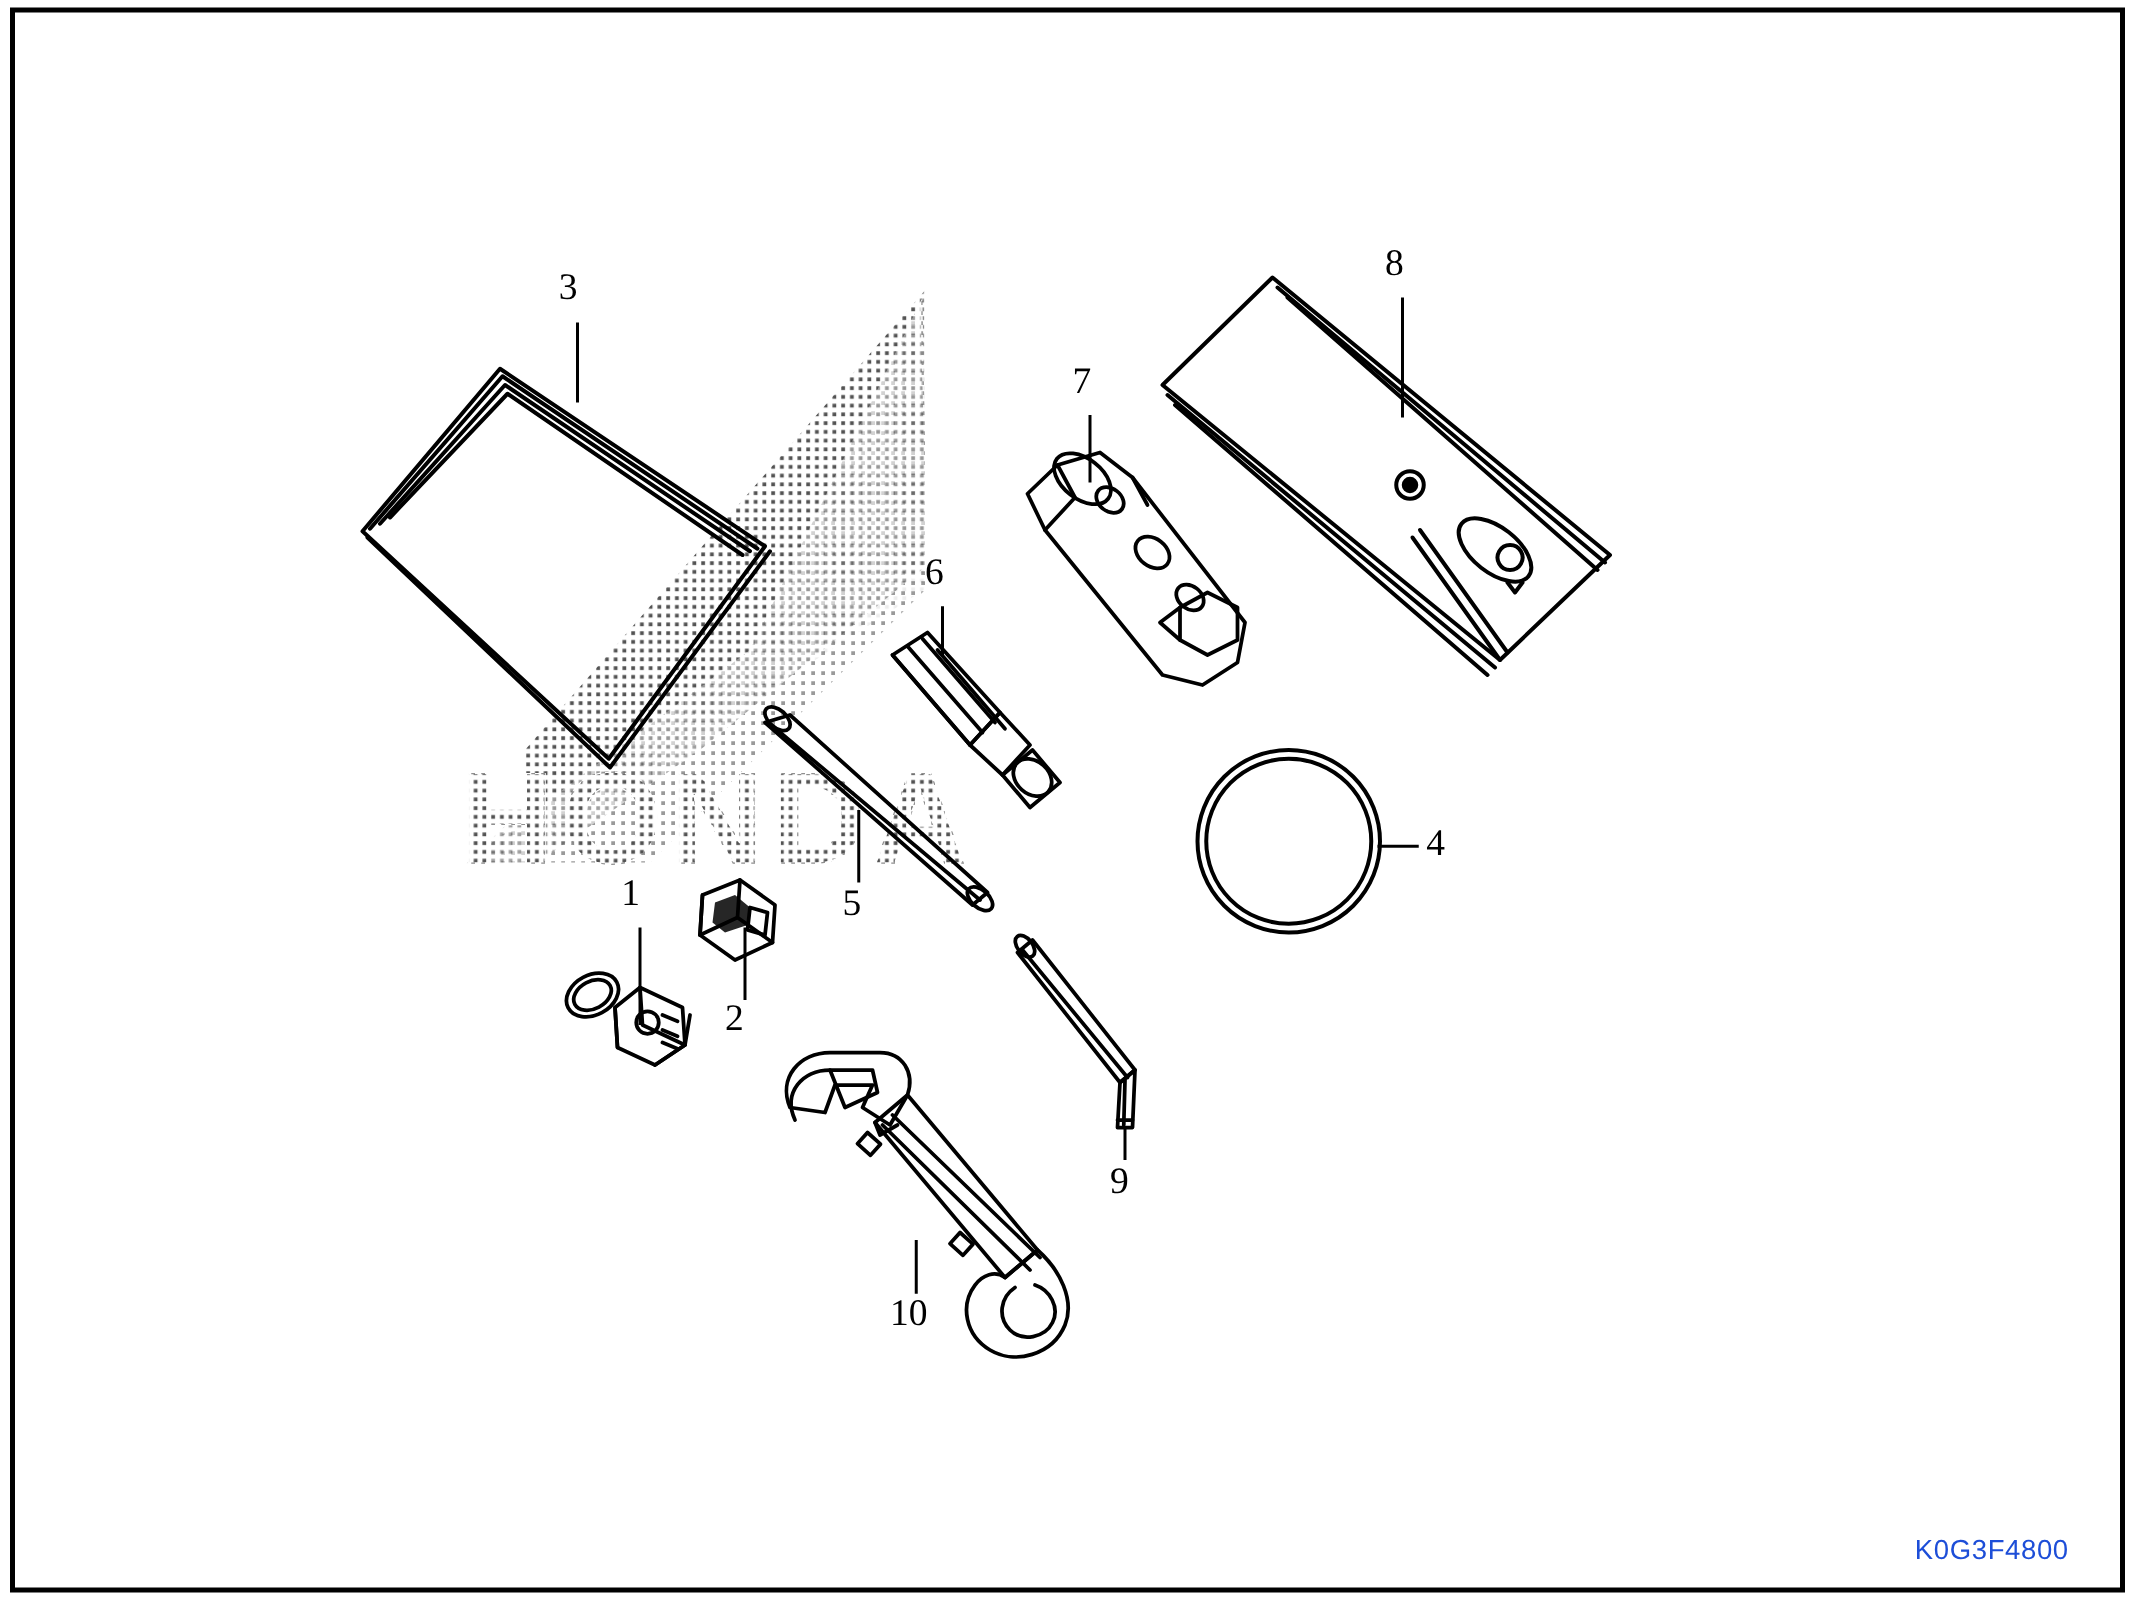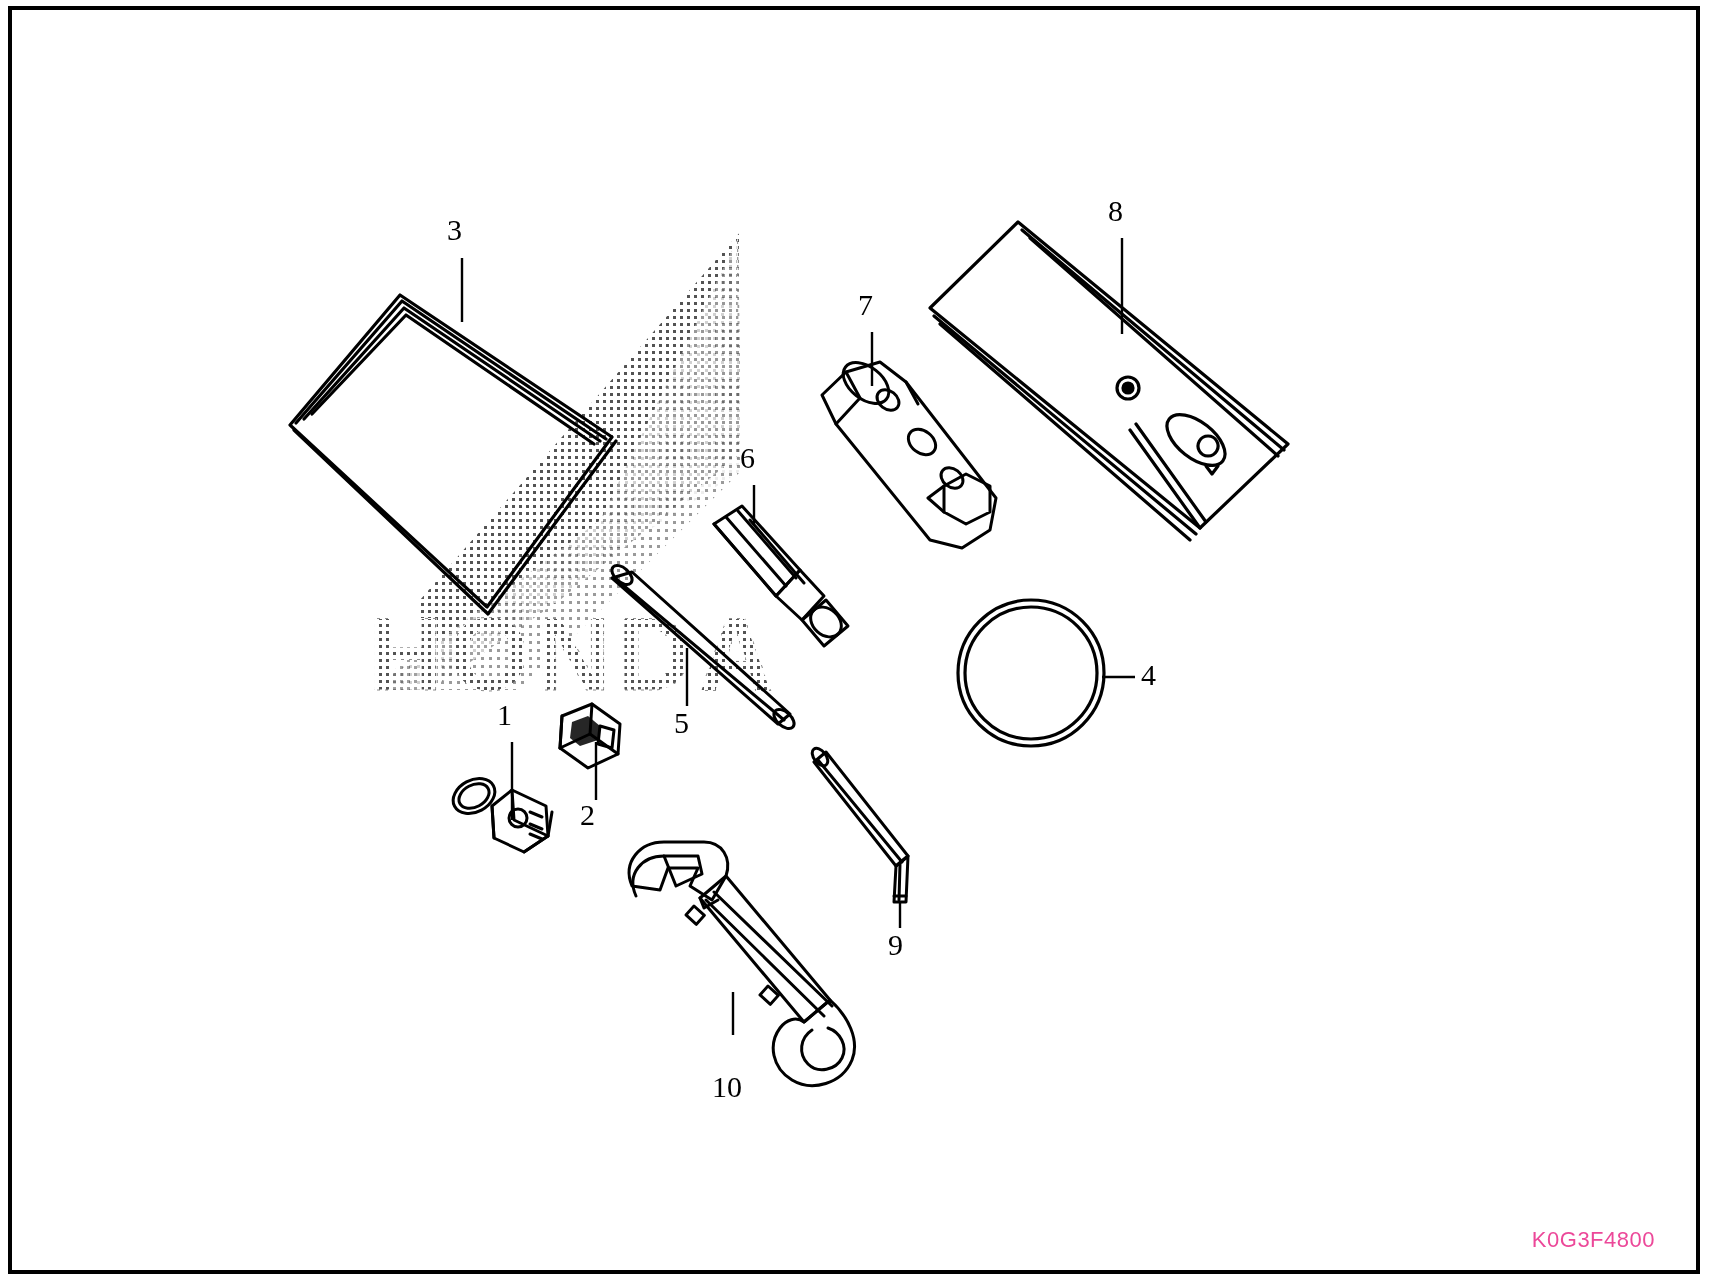"10" span.callout-num { margin-top: 36px -> none }
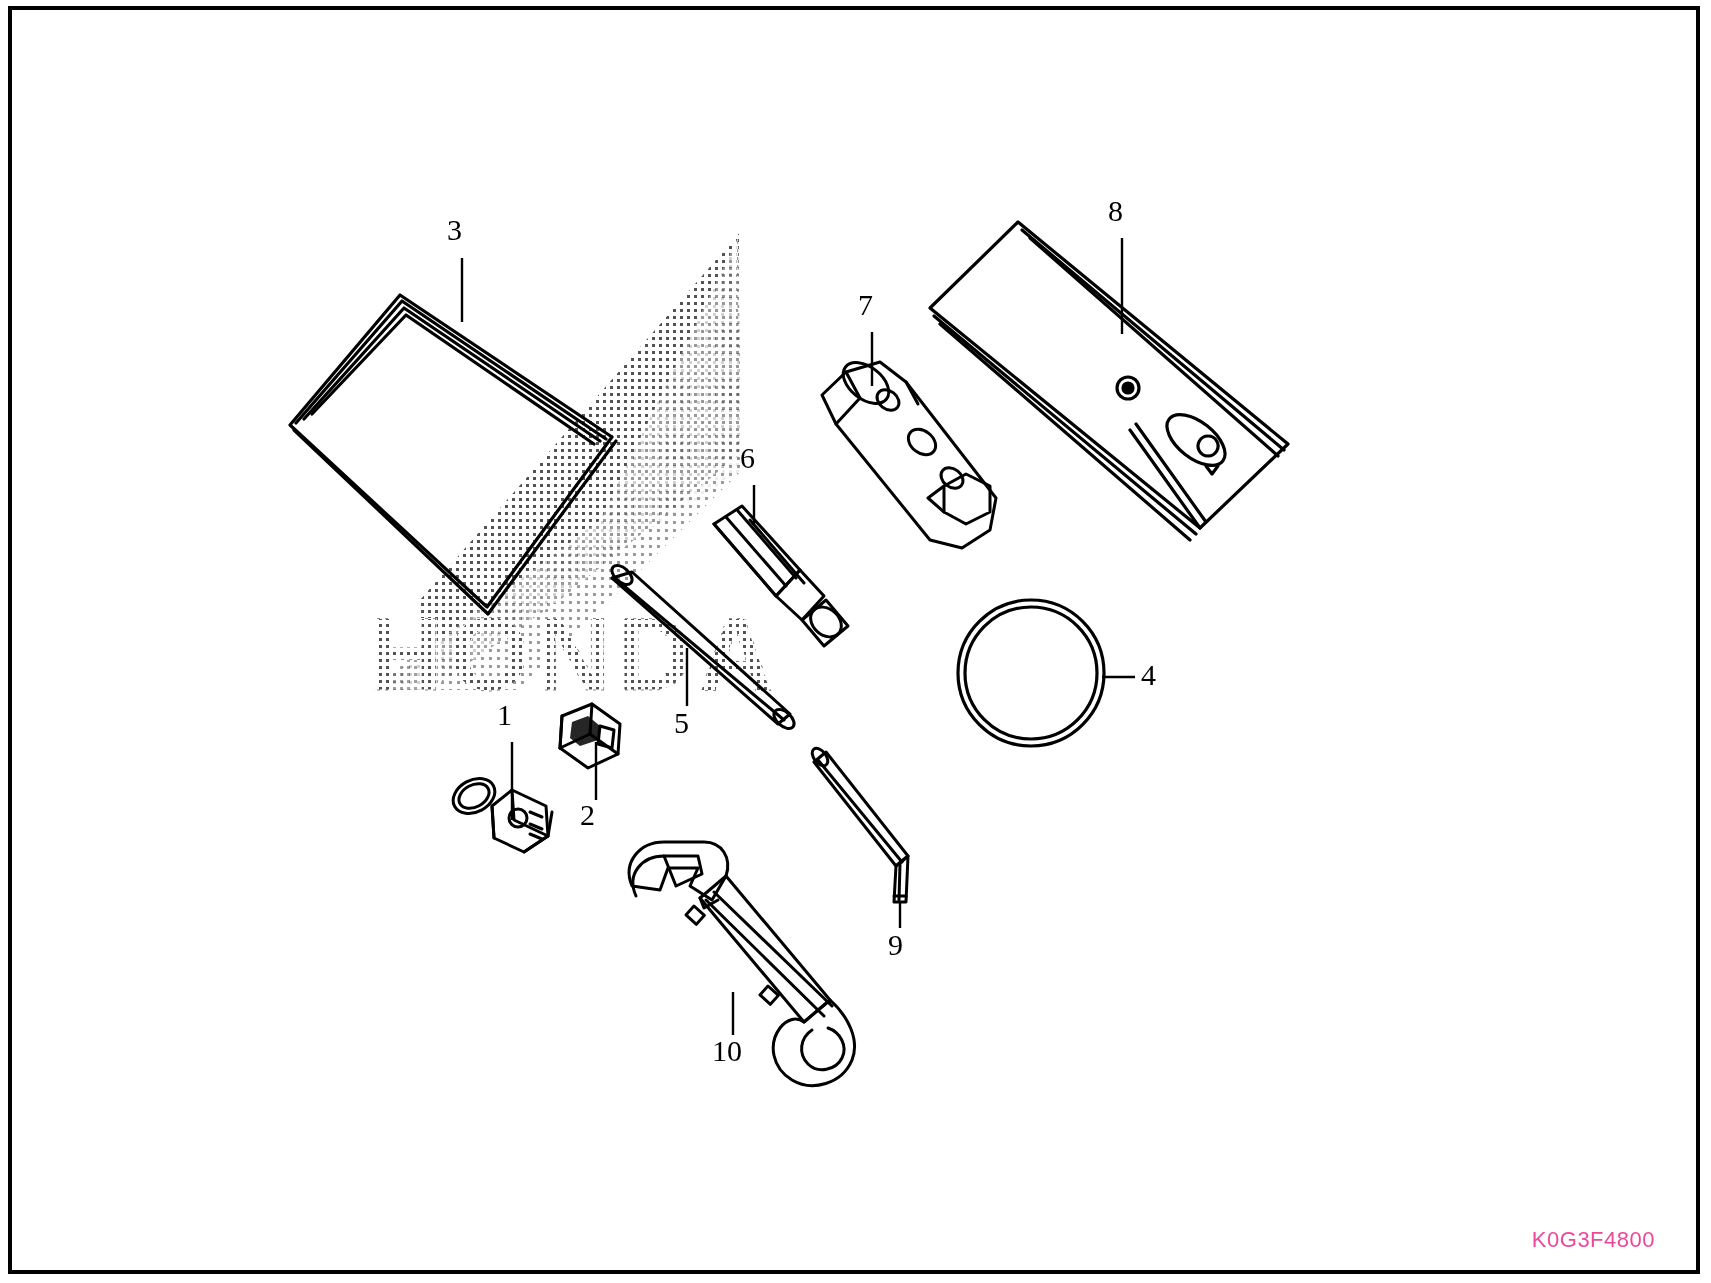"K0G3F4800" .partcode { color: #ec4899 -> #1d4ed8 }
